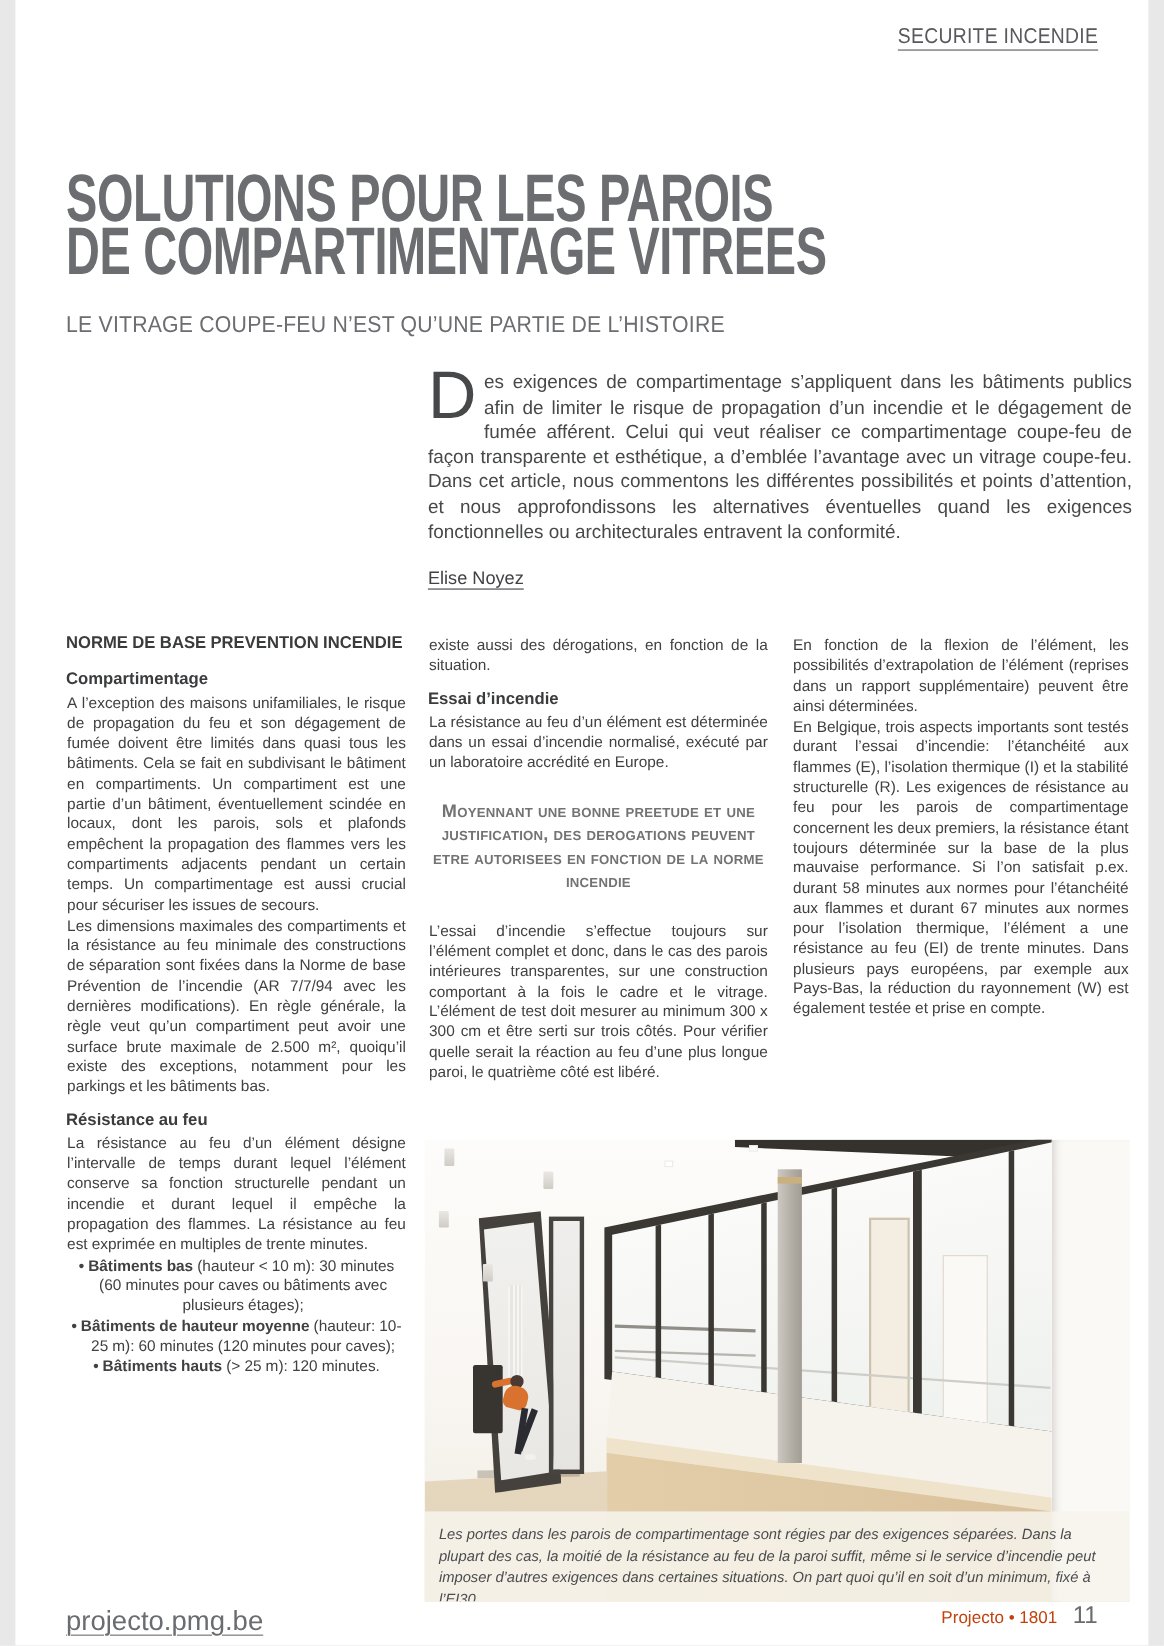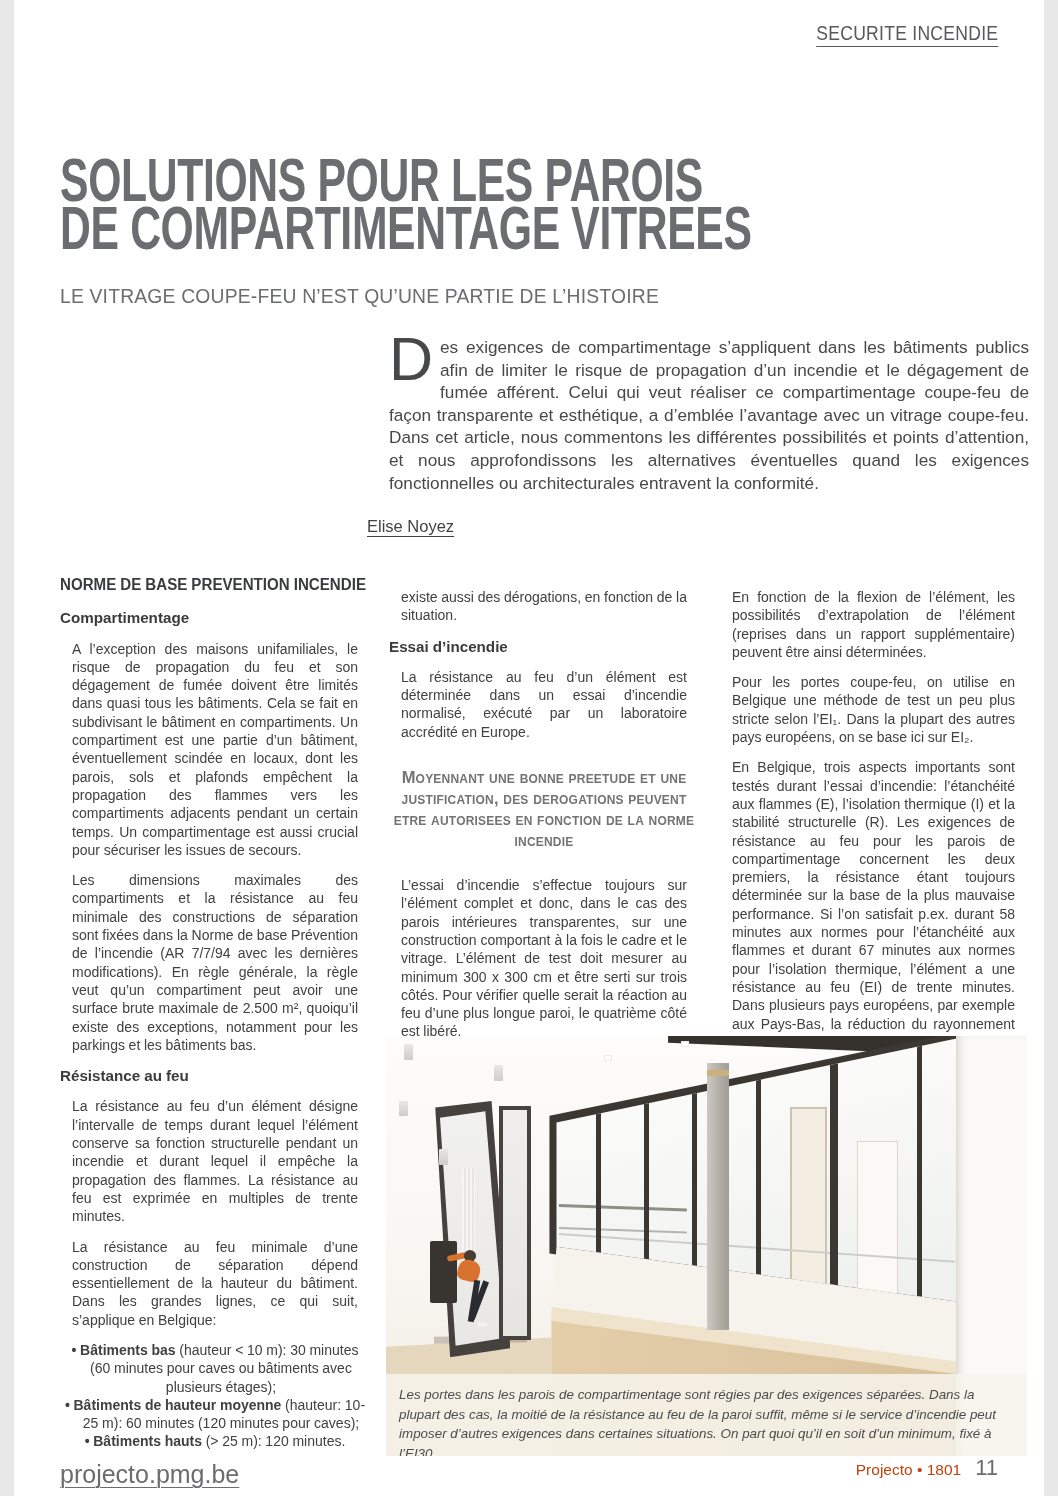"Elise Noyez" .author { left: 353px -> 375px }
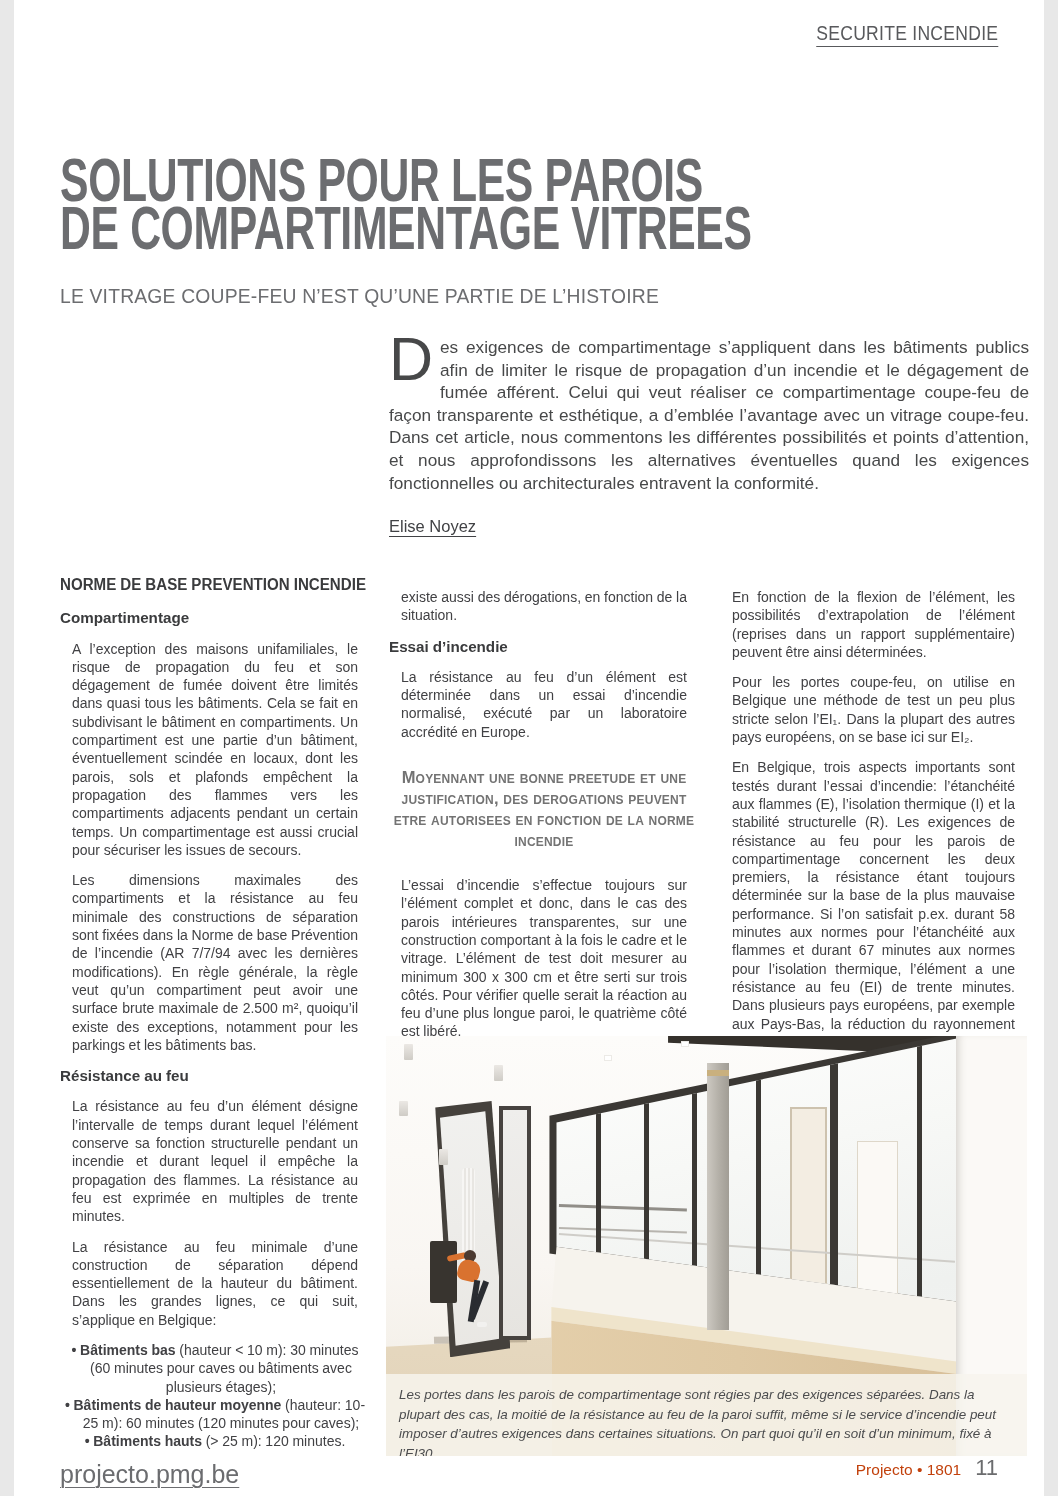"existe aussi des dérogations, en" .col p { margin: 12px -> 1px }
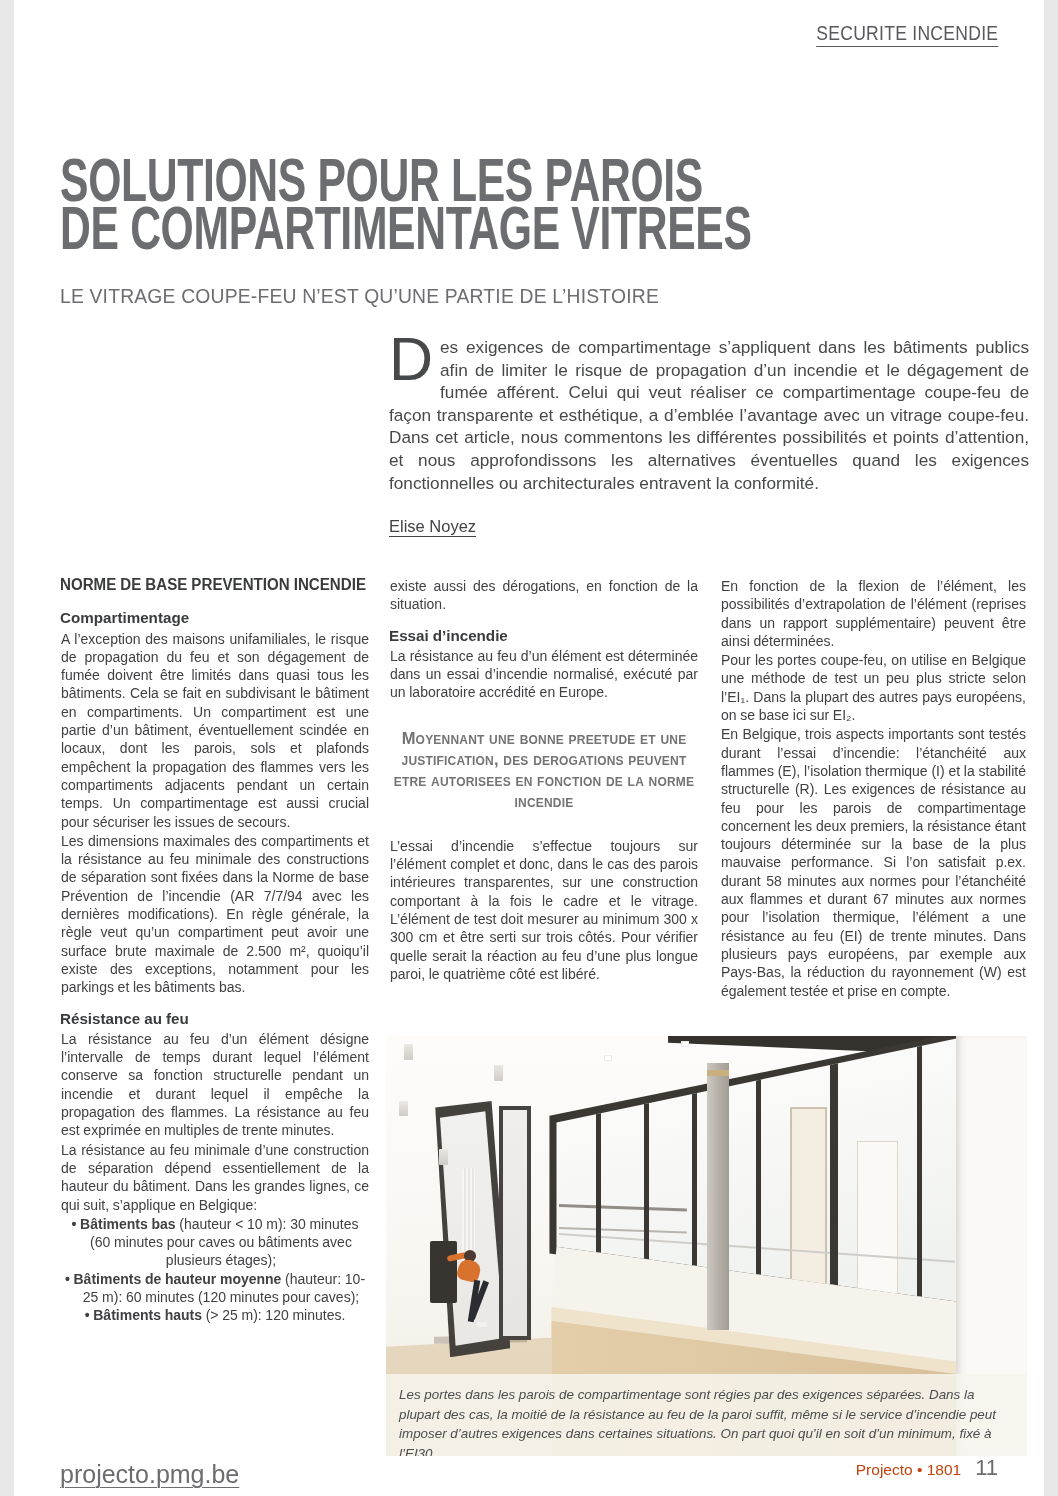"Pour les portes coupe-feu, on" p { html: <p>Pour les portes coupe-feu, on utilise en Belgique une méthode de test un peu plus stricte selon l’EI₁. Dans la plupart des autres pays européens, on se base ici sur EI₂.</p> -> none }
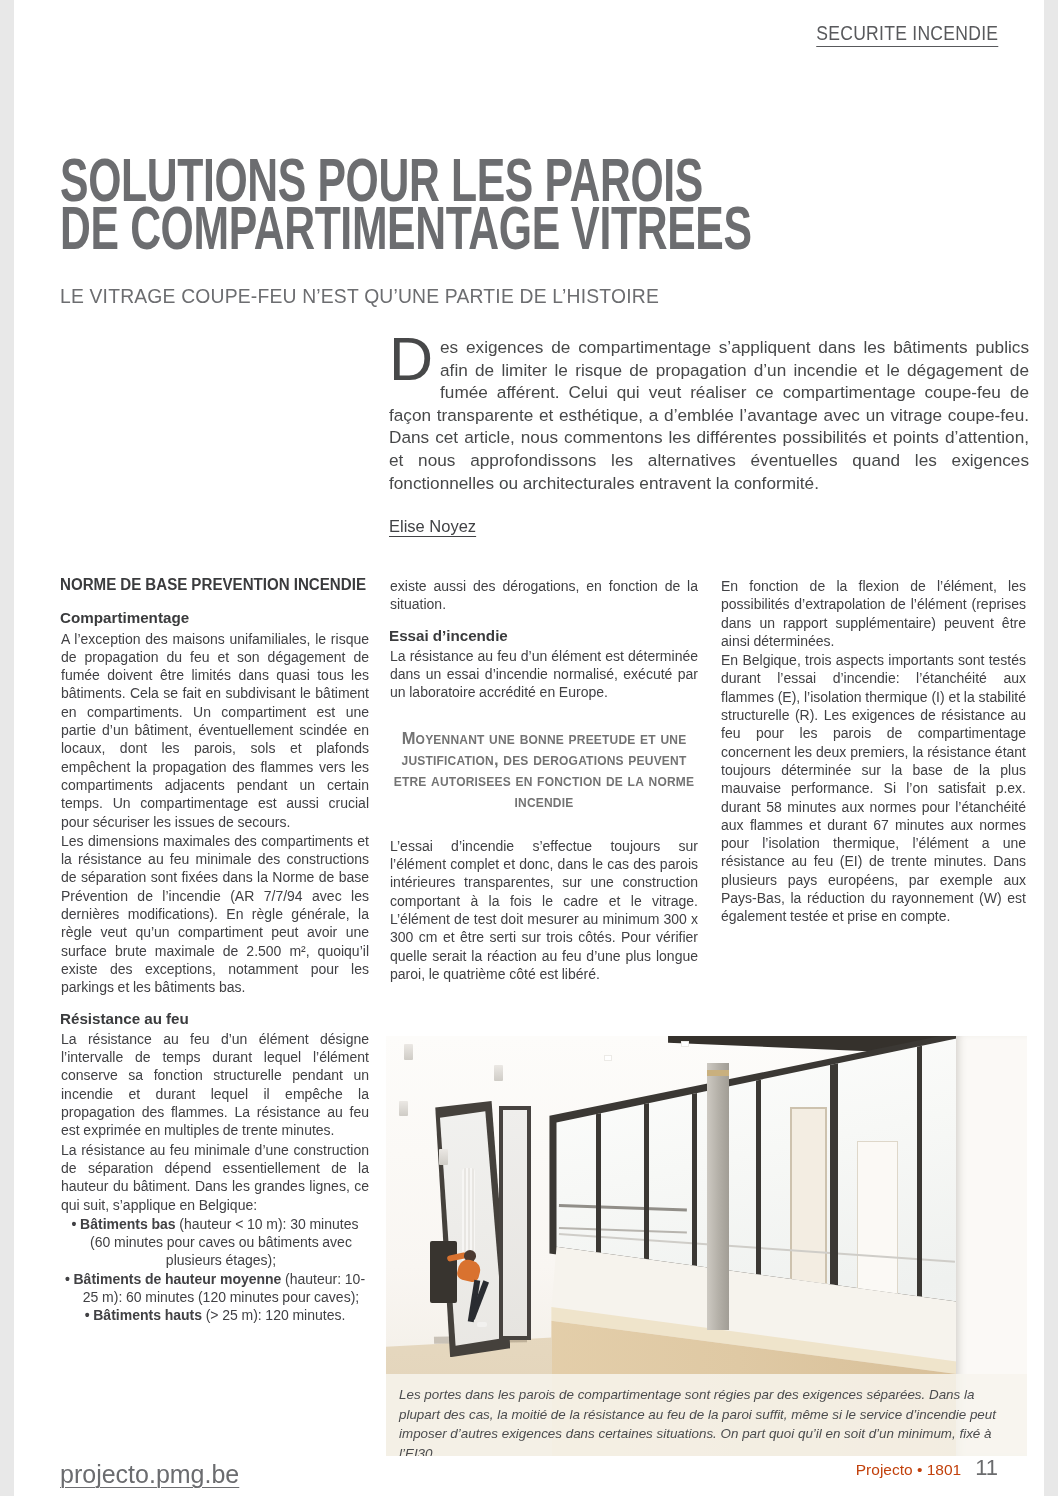"La résistance au feu minimale" p { html: <p>La résistance au feu minimale d’une construction de séparation dépend essentiellement de la hauteur du bâtiment. Dans les grandes lignes, ce qui suit, s’applique en Belgique:</p> -> none }
